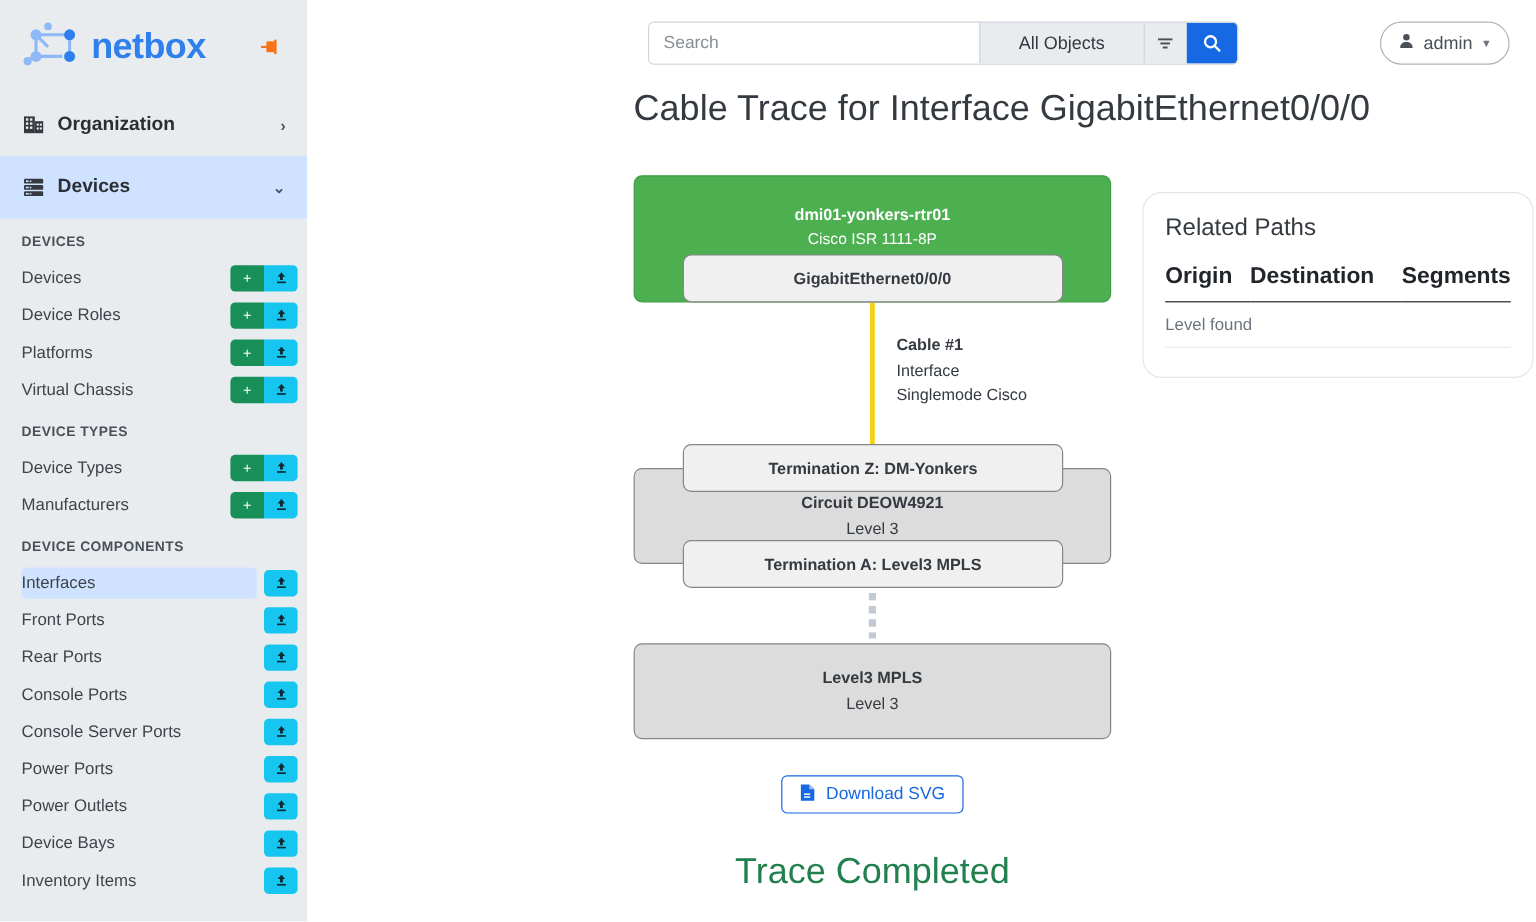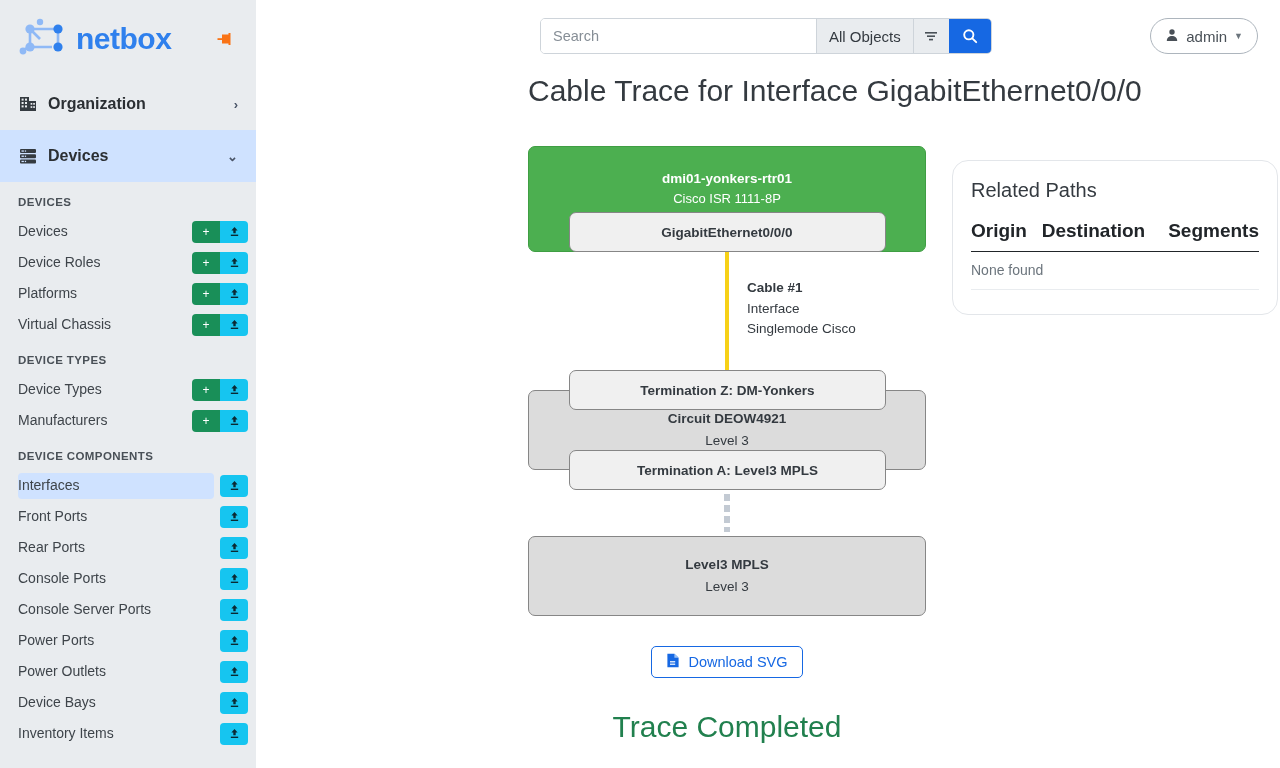"All Objects" .search-scope { padding: 0 12px -> 0 32px }
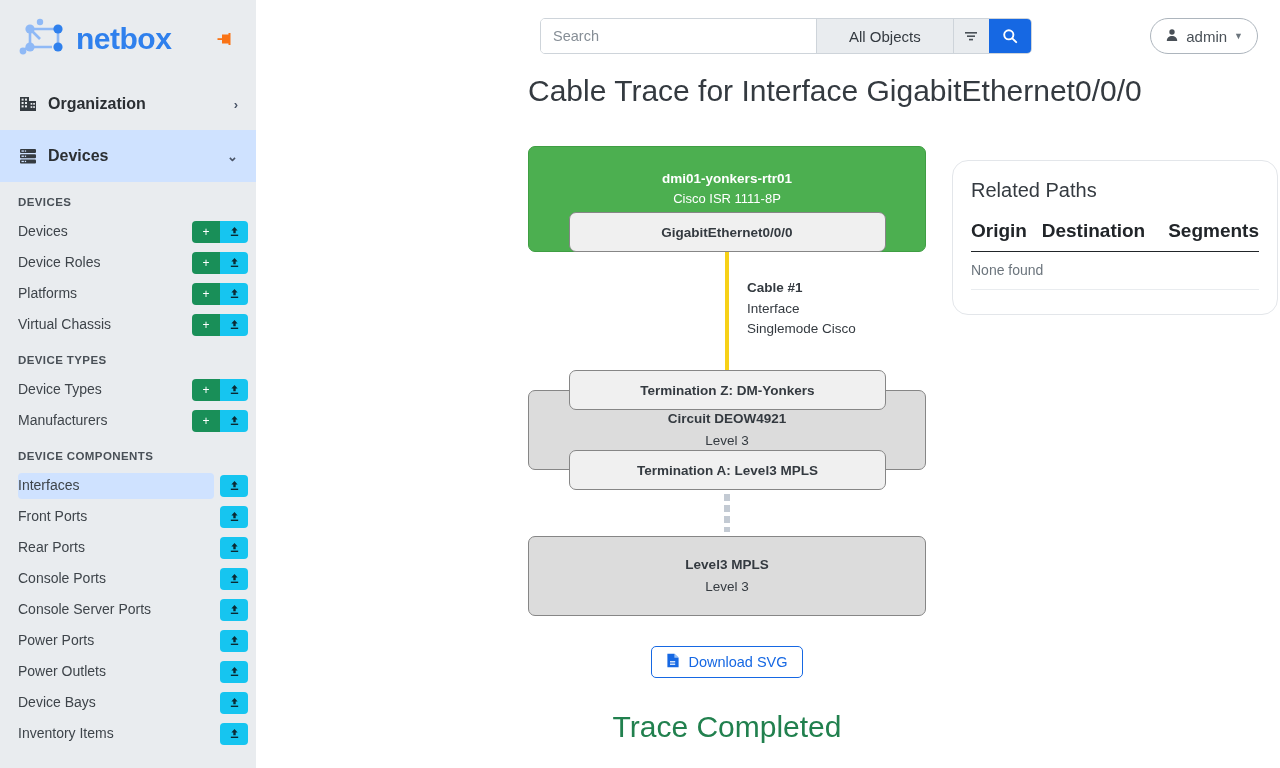"None found" td { text: None -> Level }
